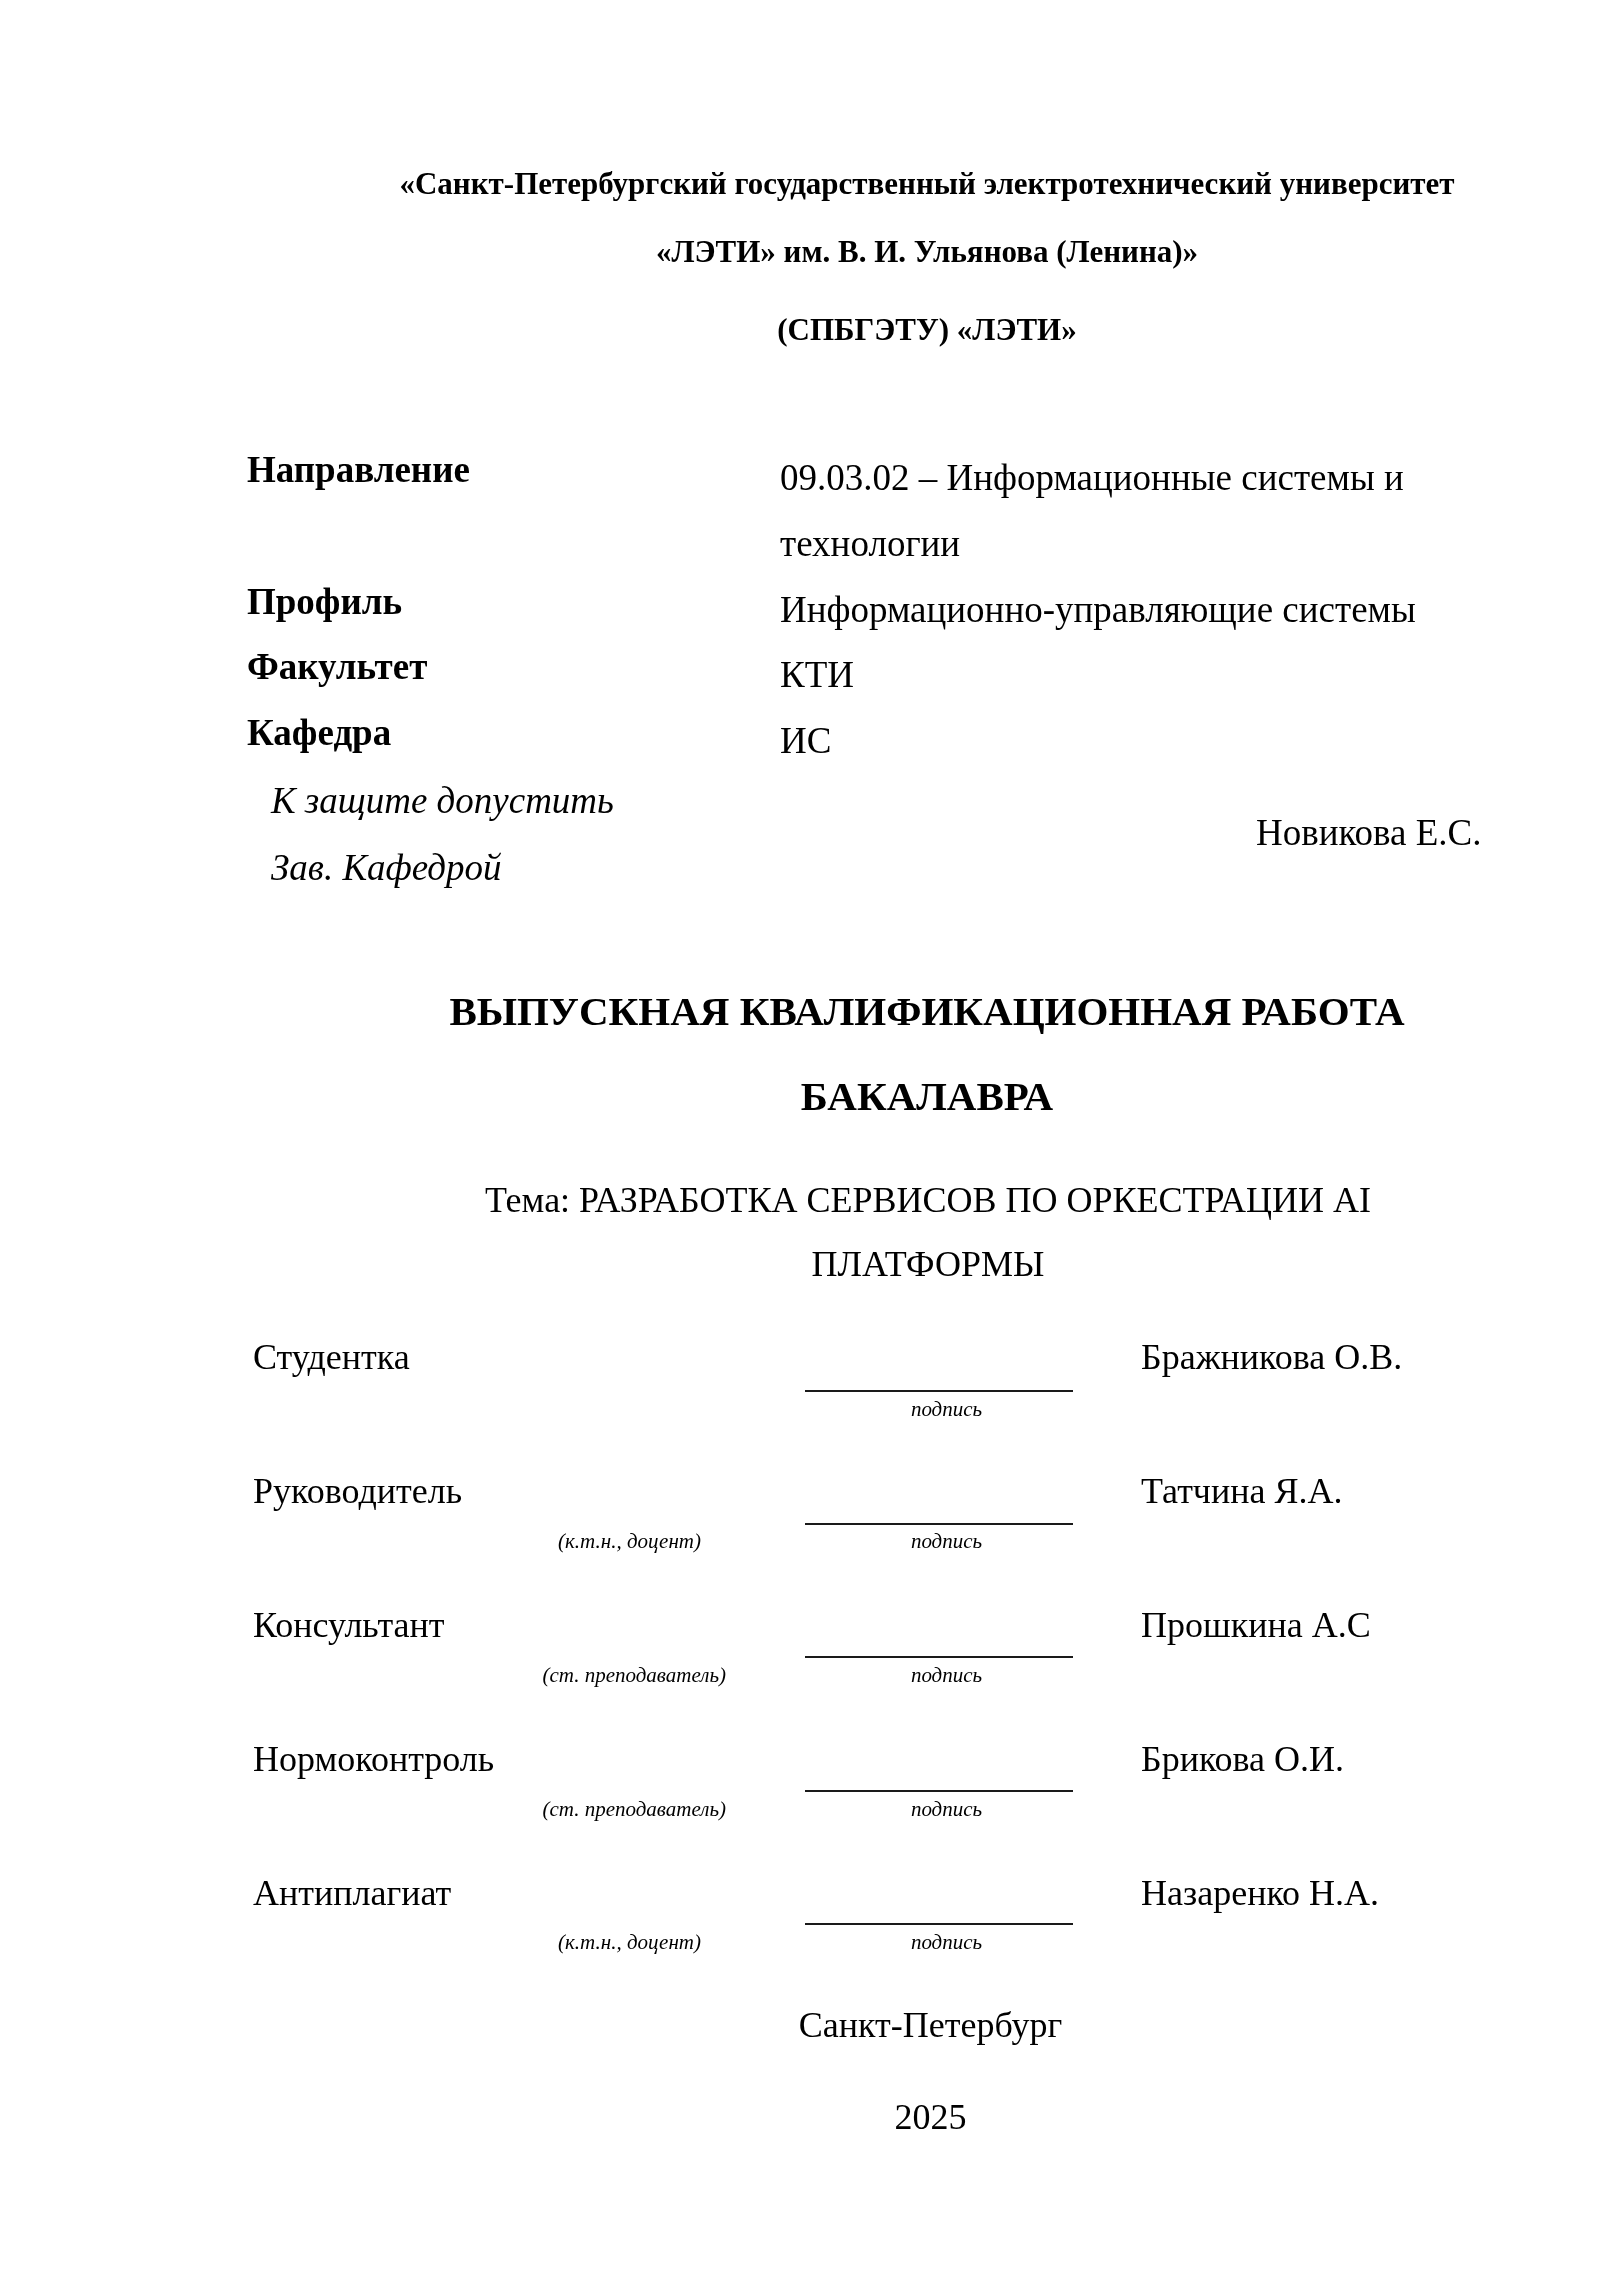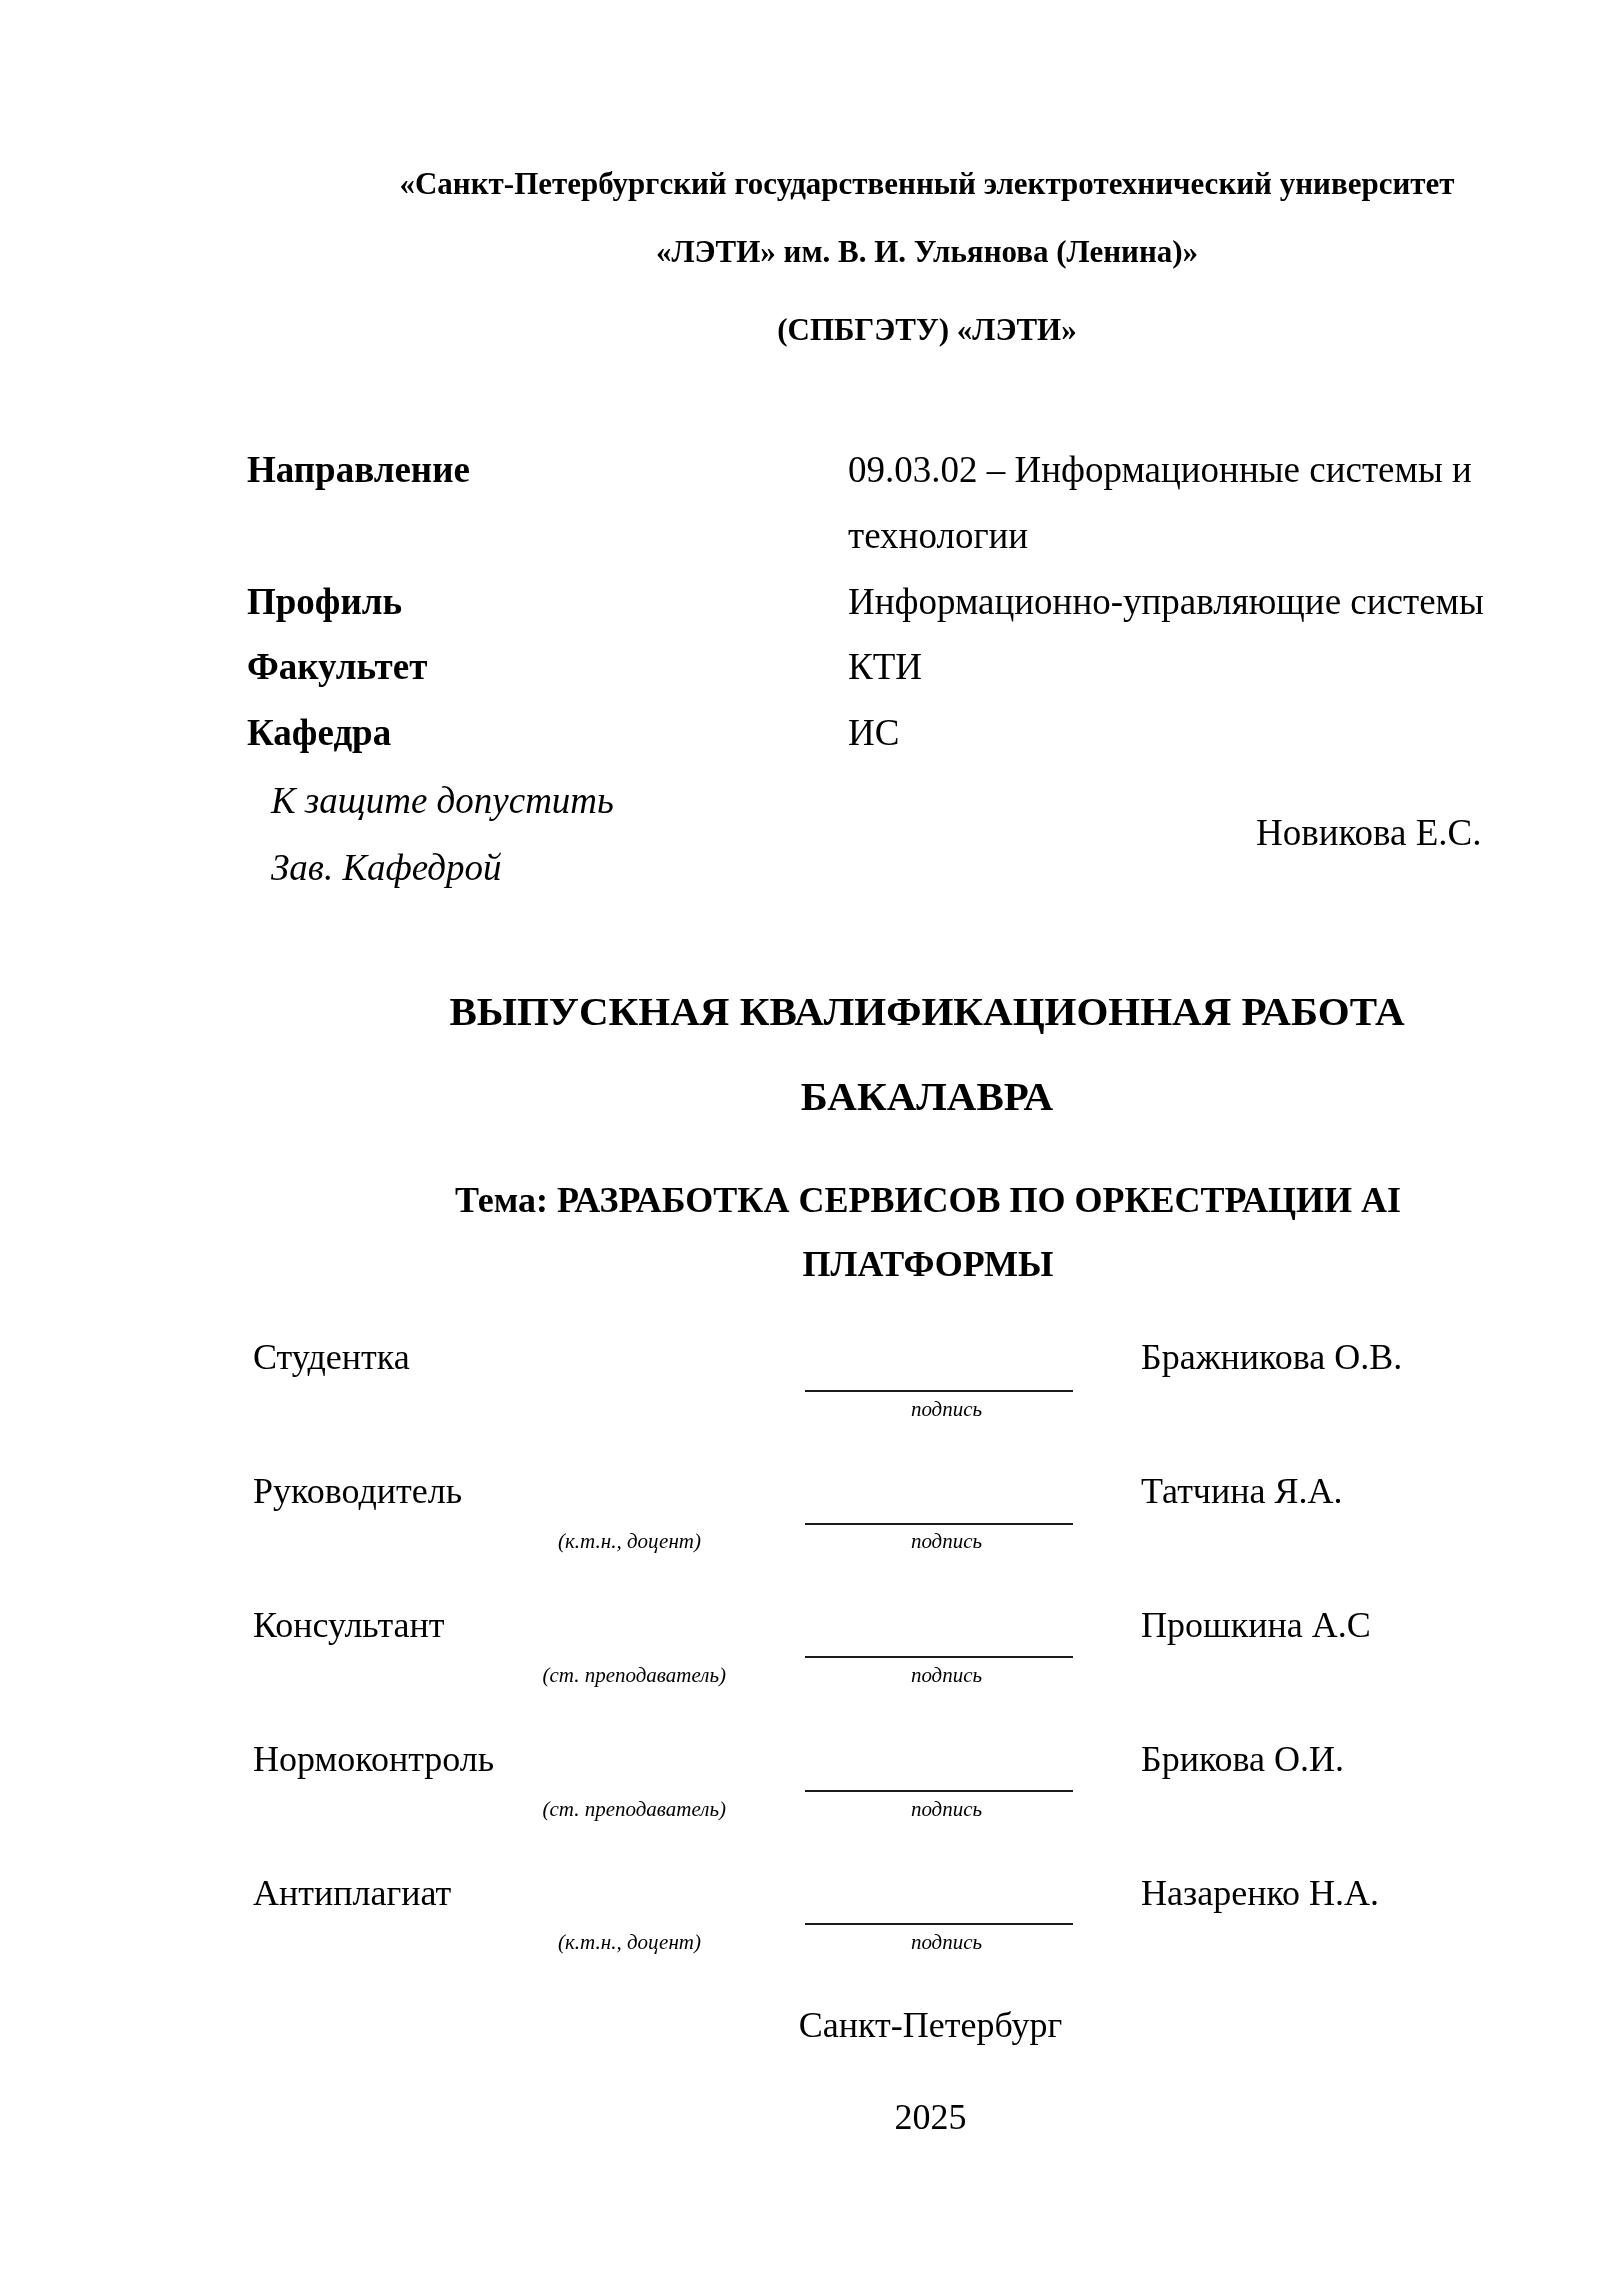"09.03.02 – Информационные системы и" .val { left: 848px -> 780px; margin-top: none -> 8px }
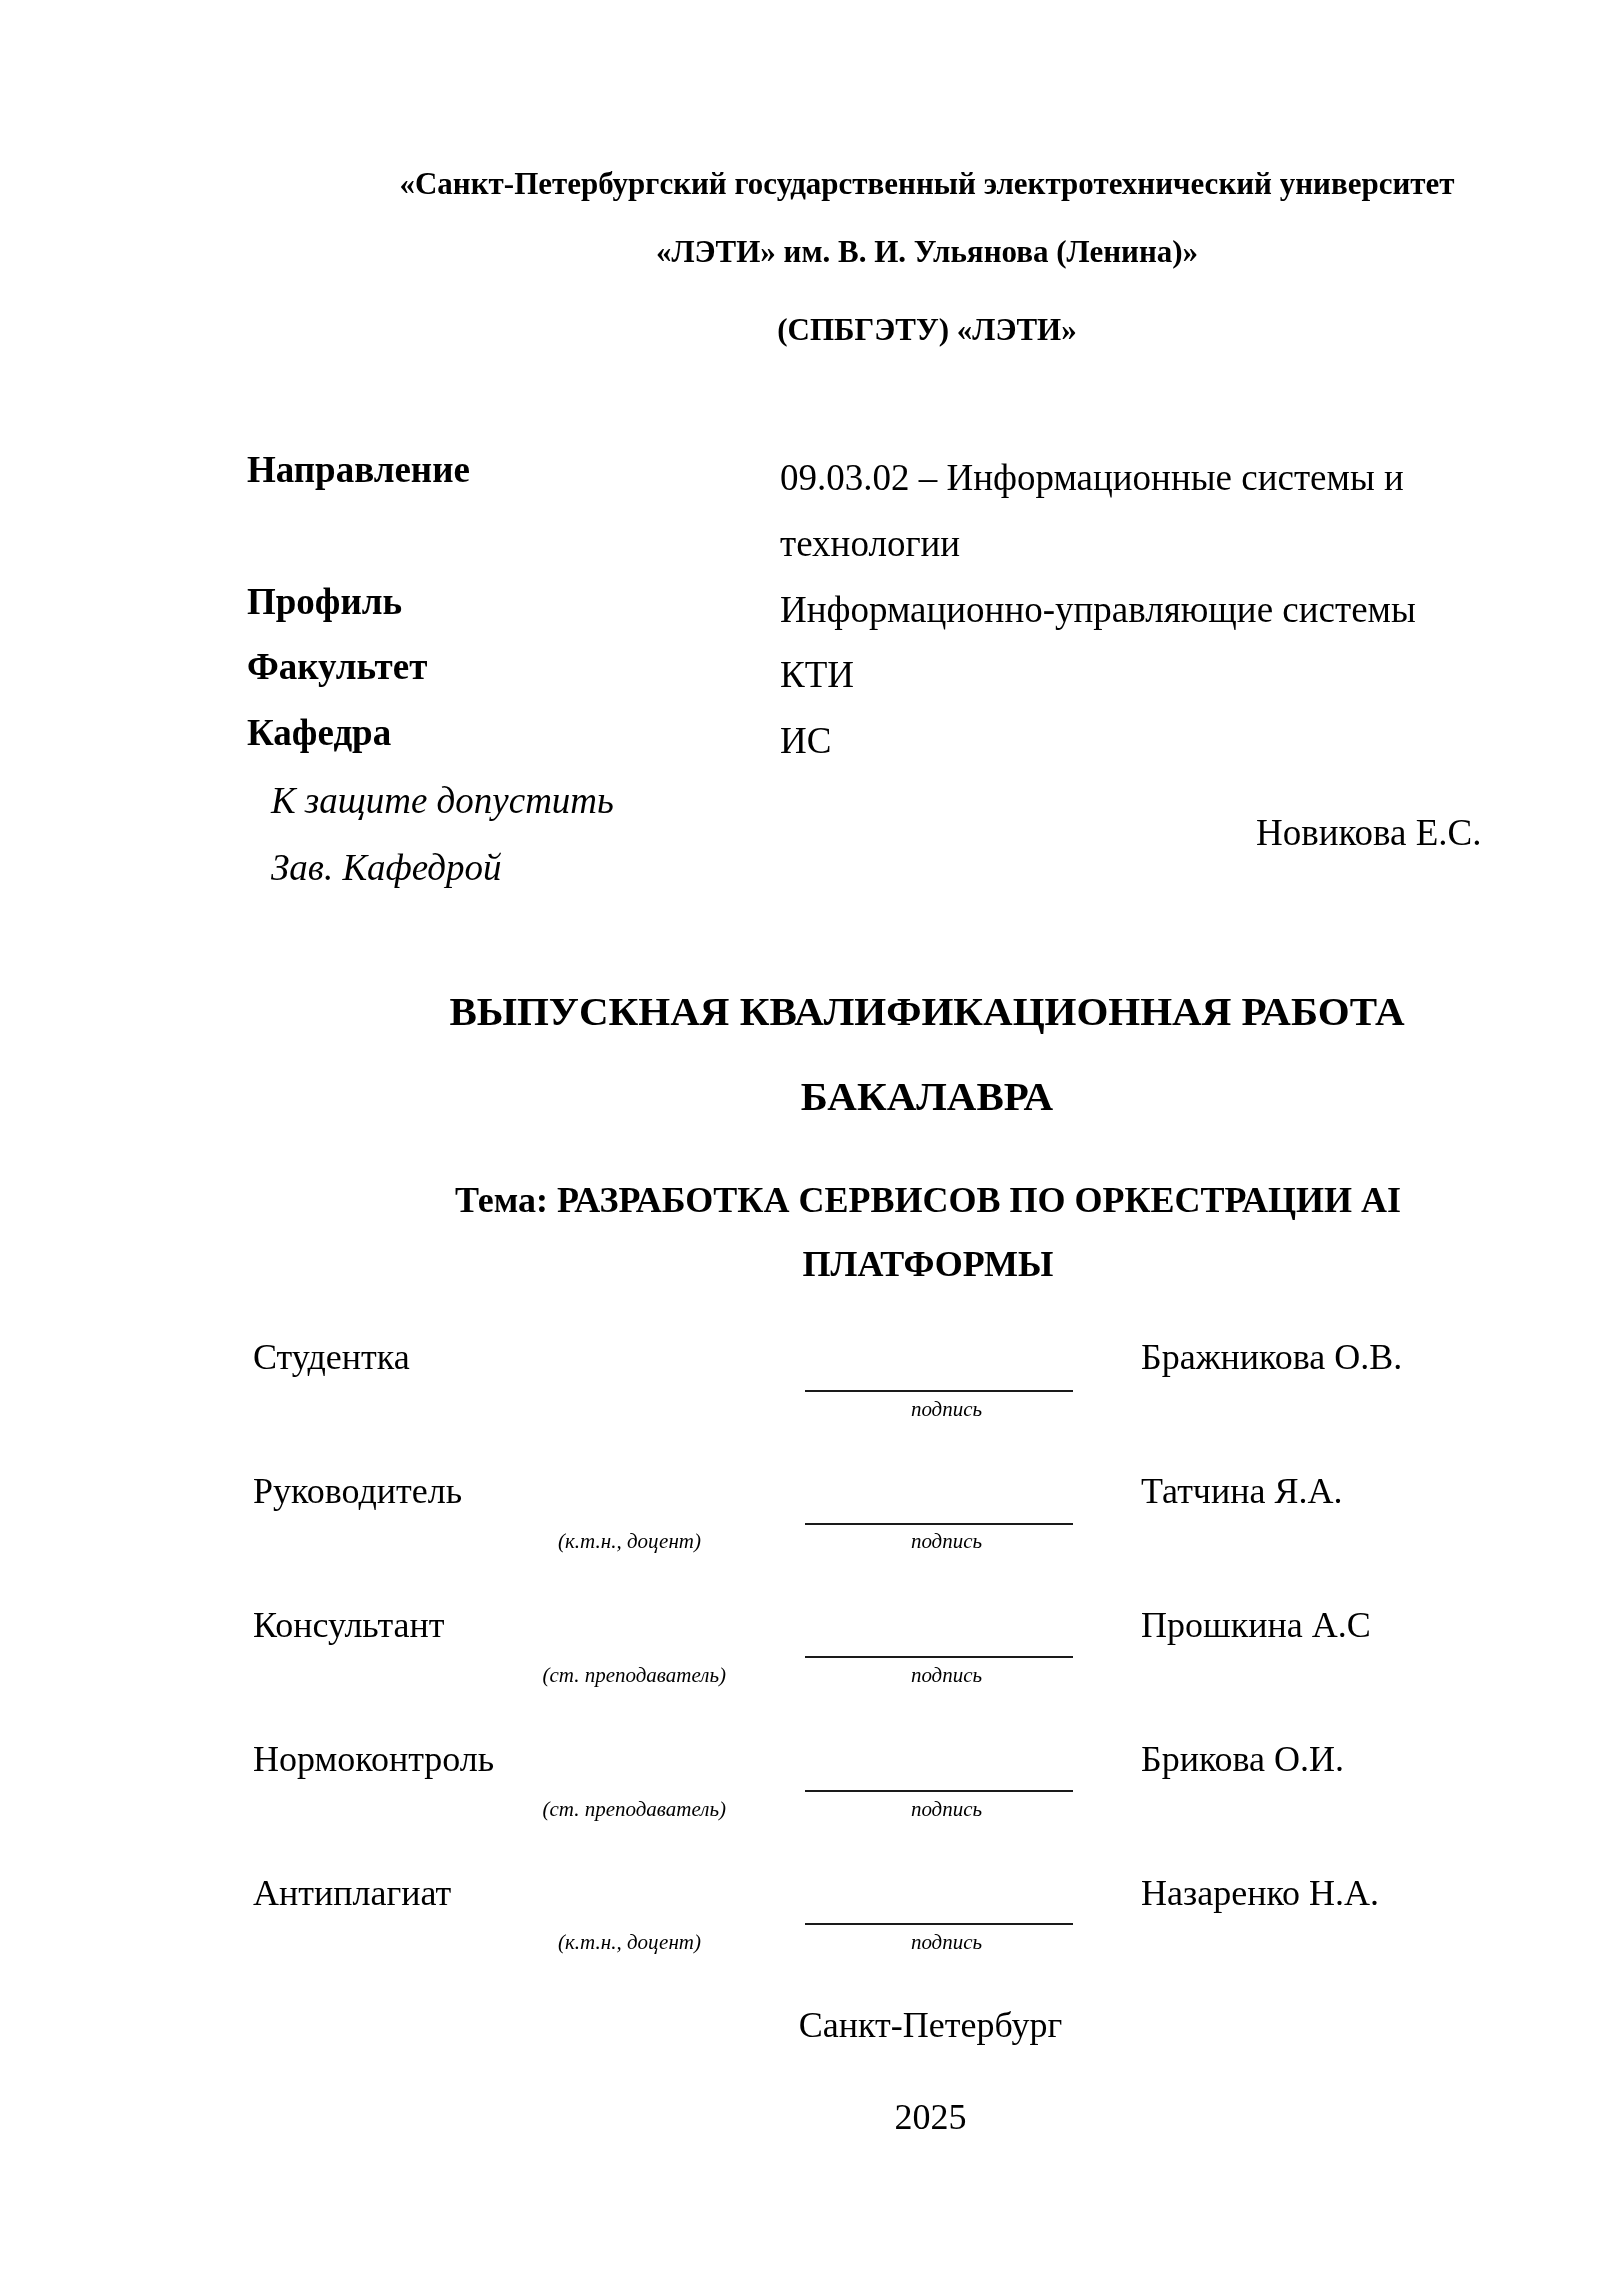"Тема: РАЗРАБОТКА СЕРВИСОВ ПО ОРКЕСТРАЦИИ" .topic { font-weight: bold -> none }
